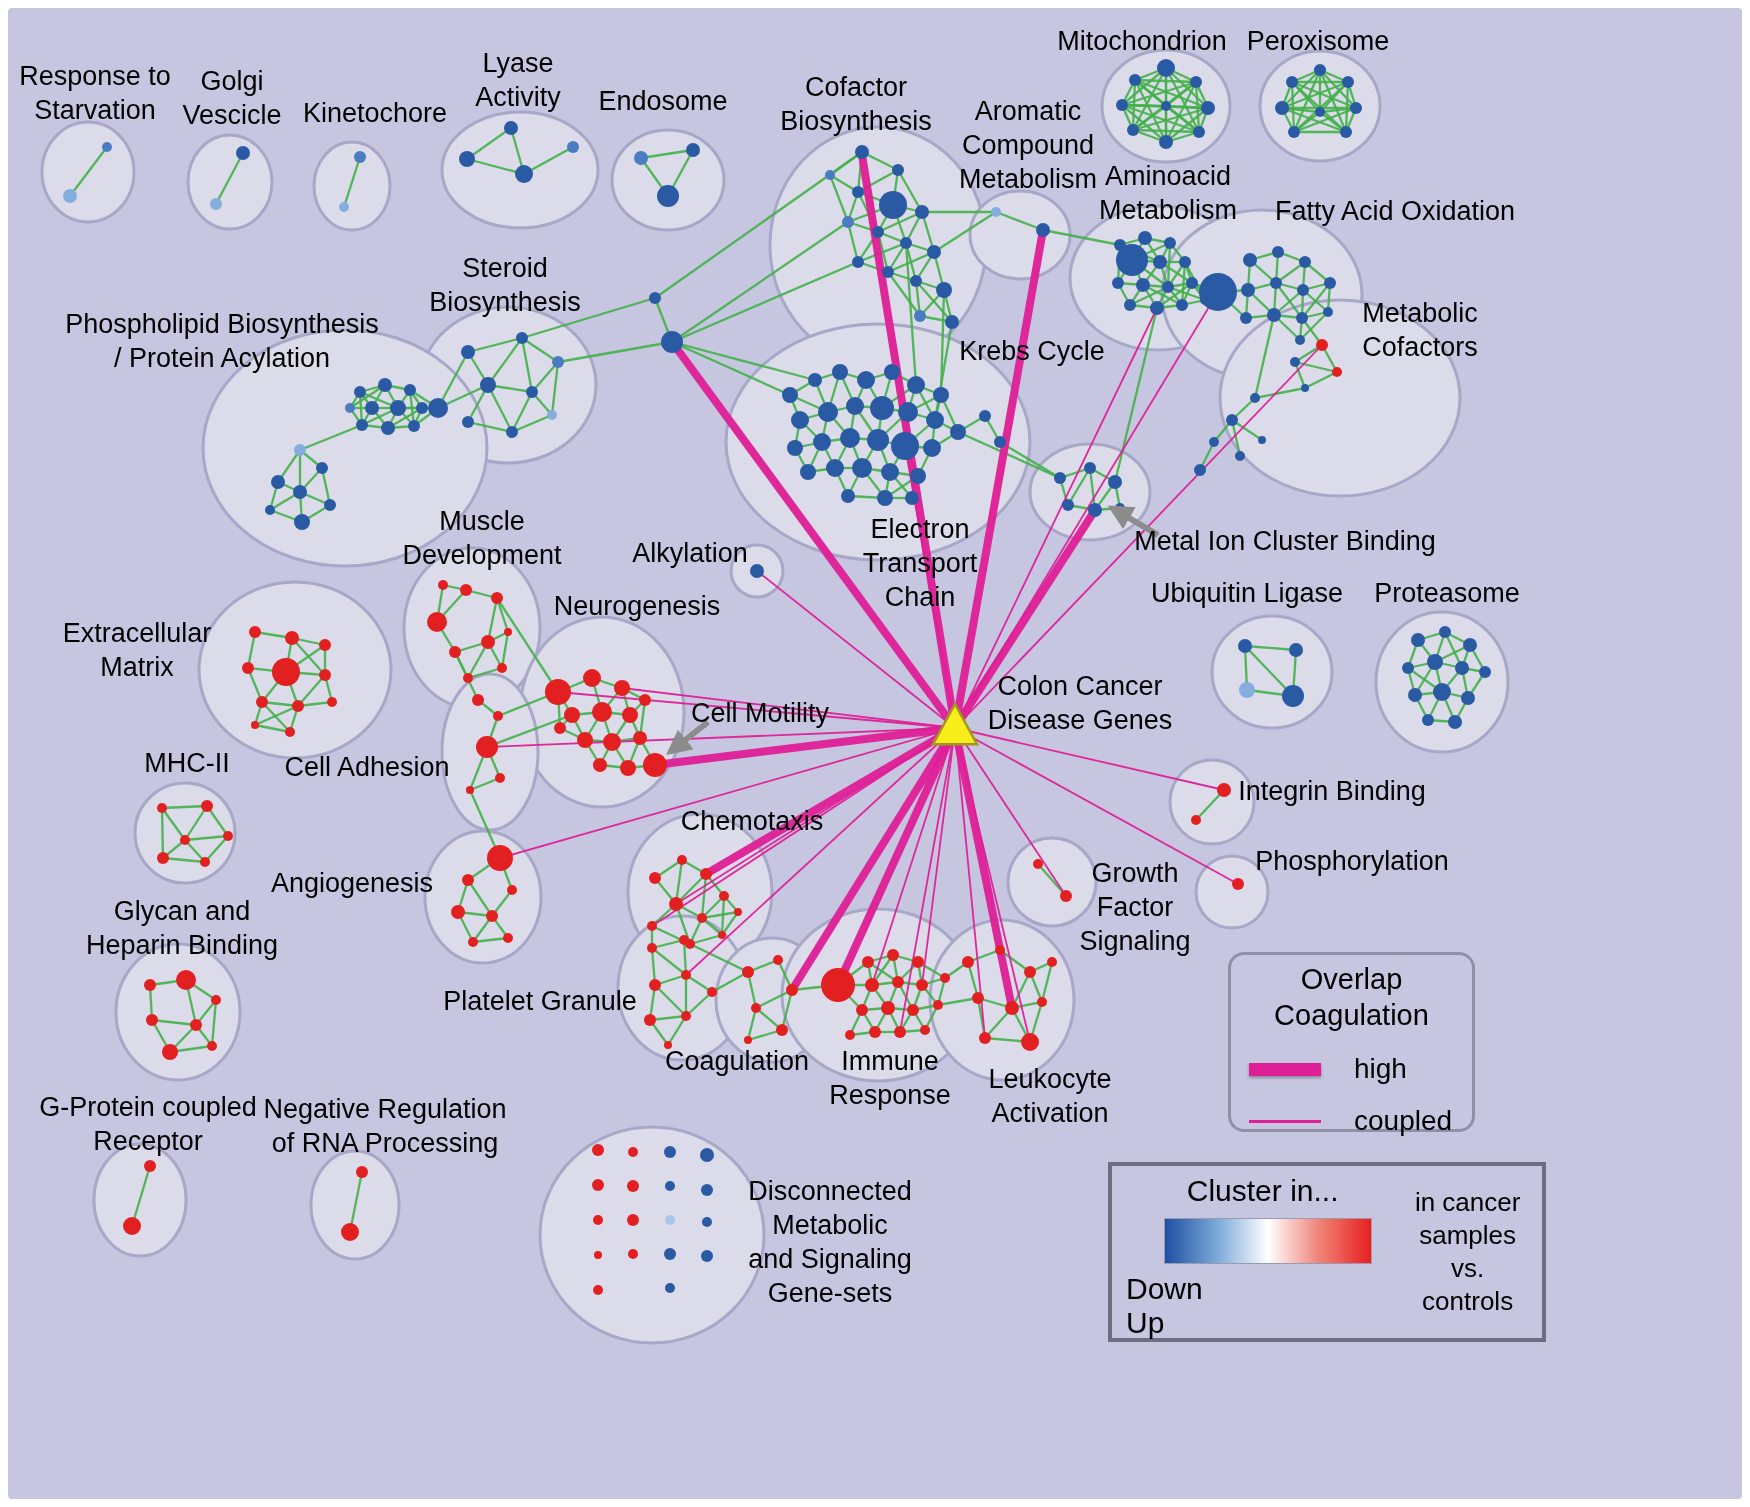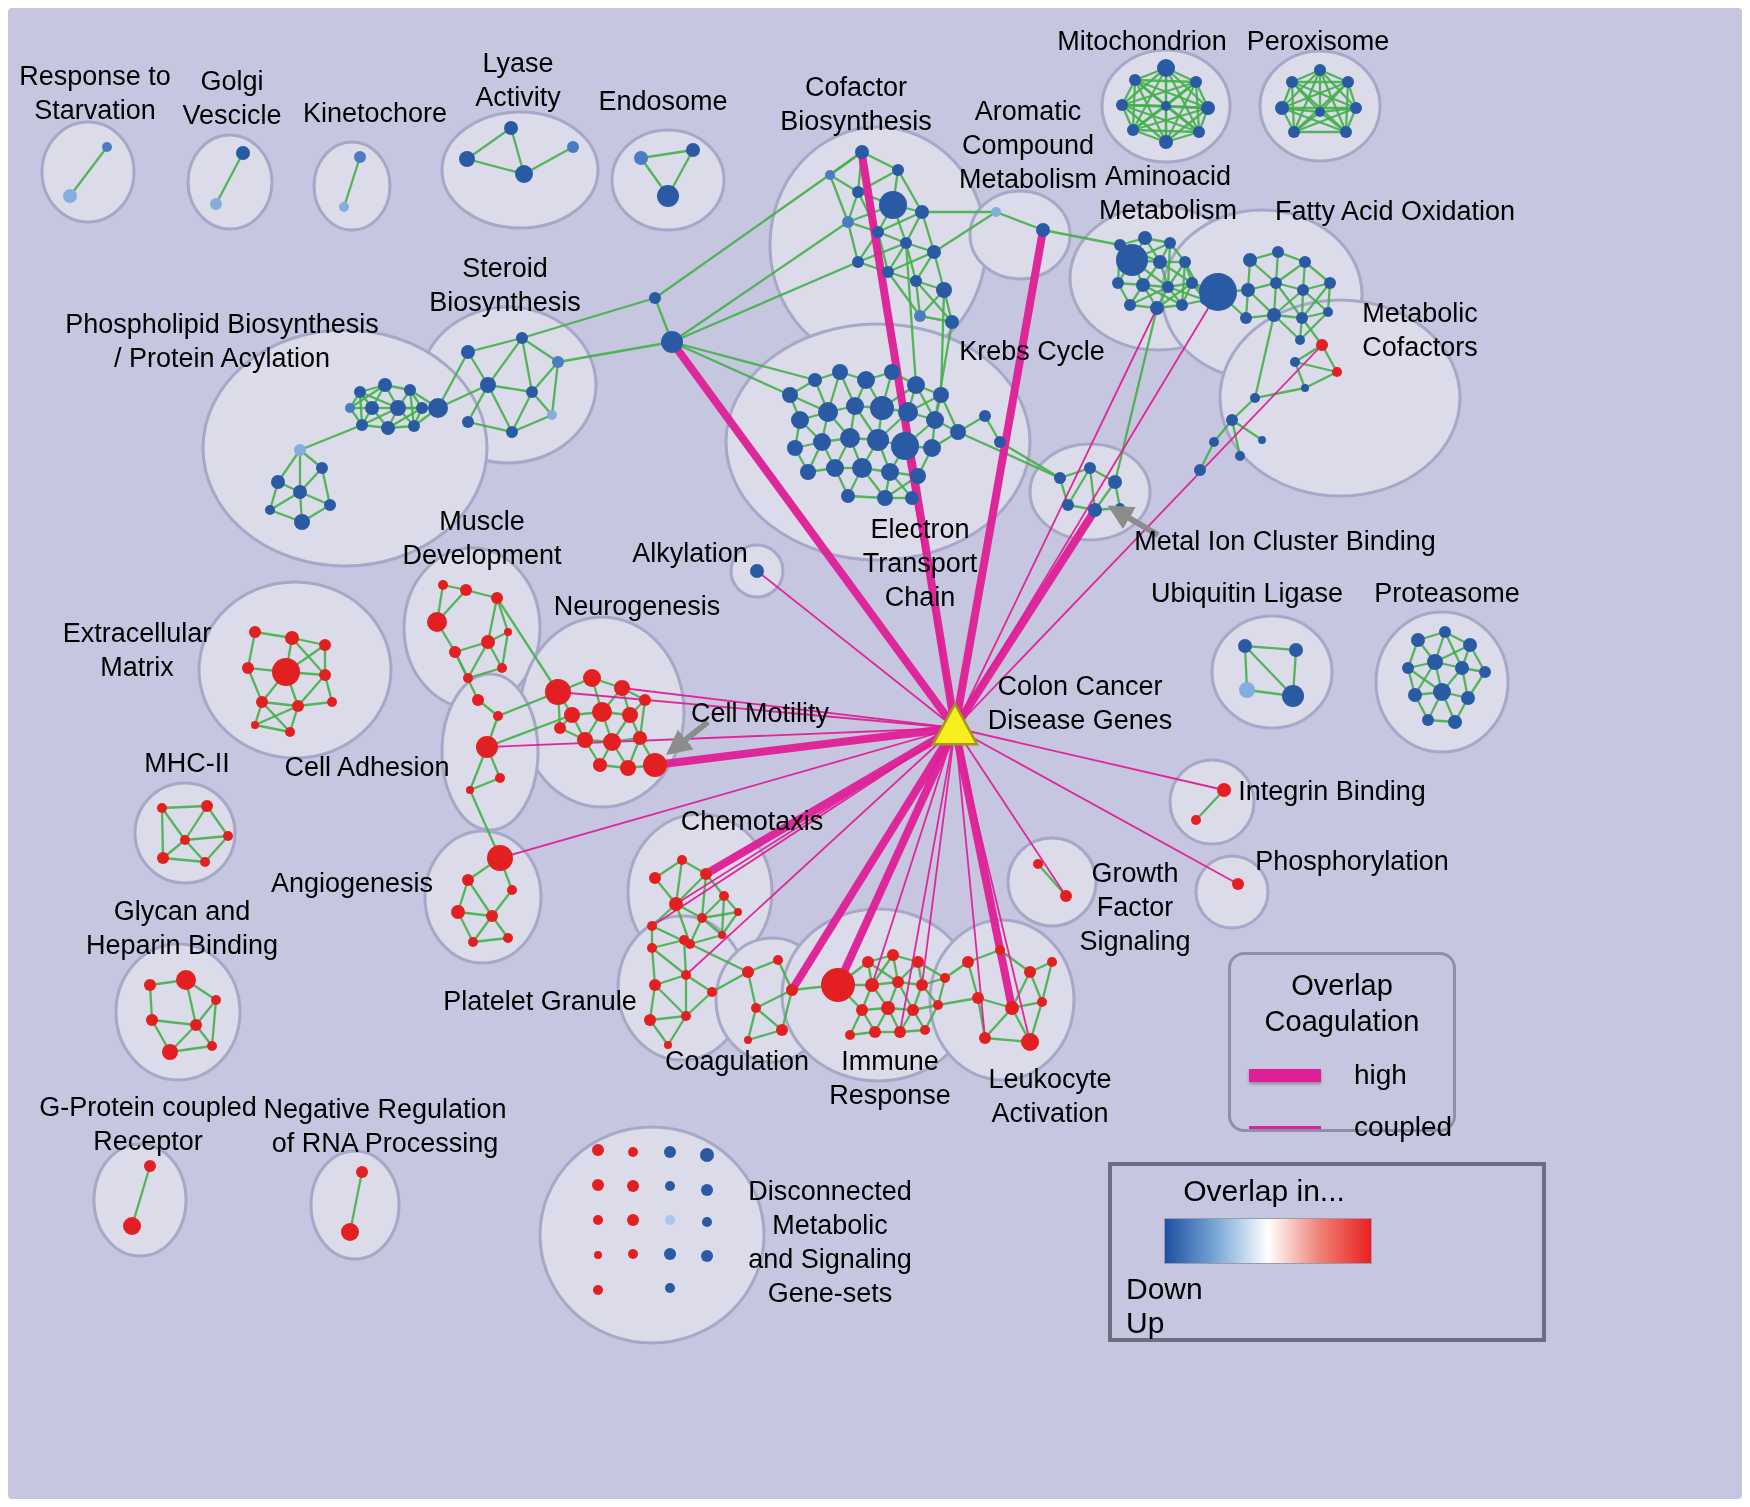"Overlap" .legend.overlap { padding-top: 12px -> 6px; width: 228px -> 247px }
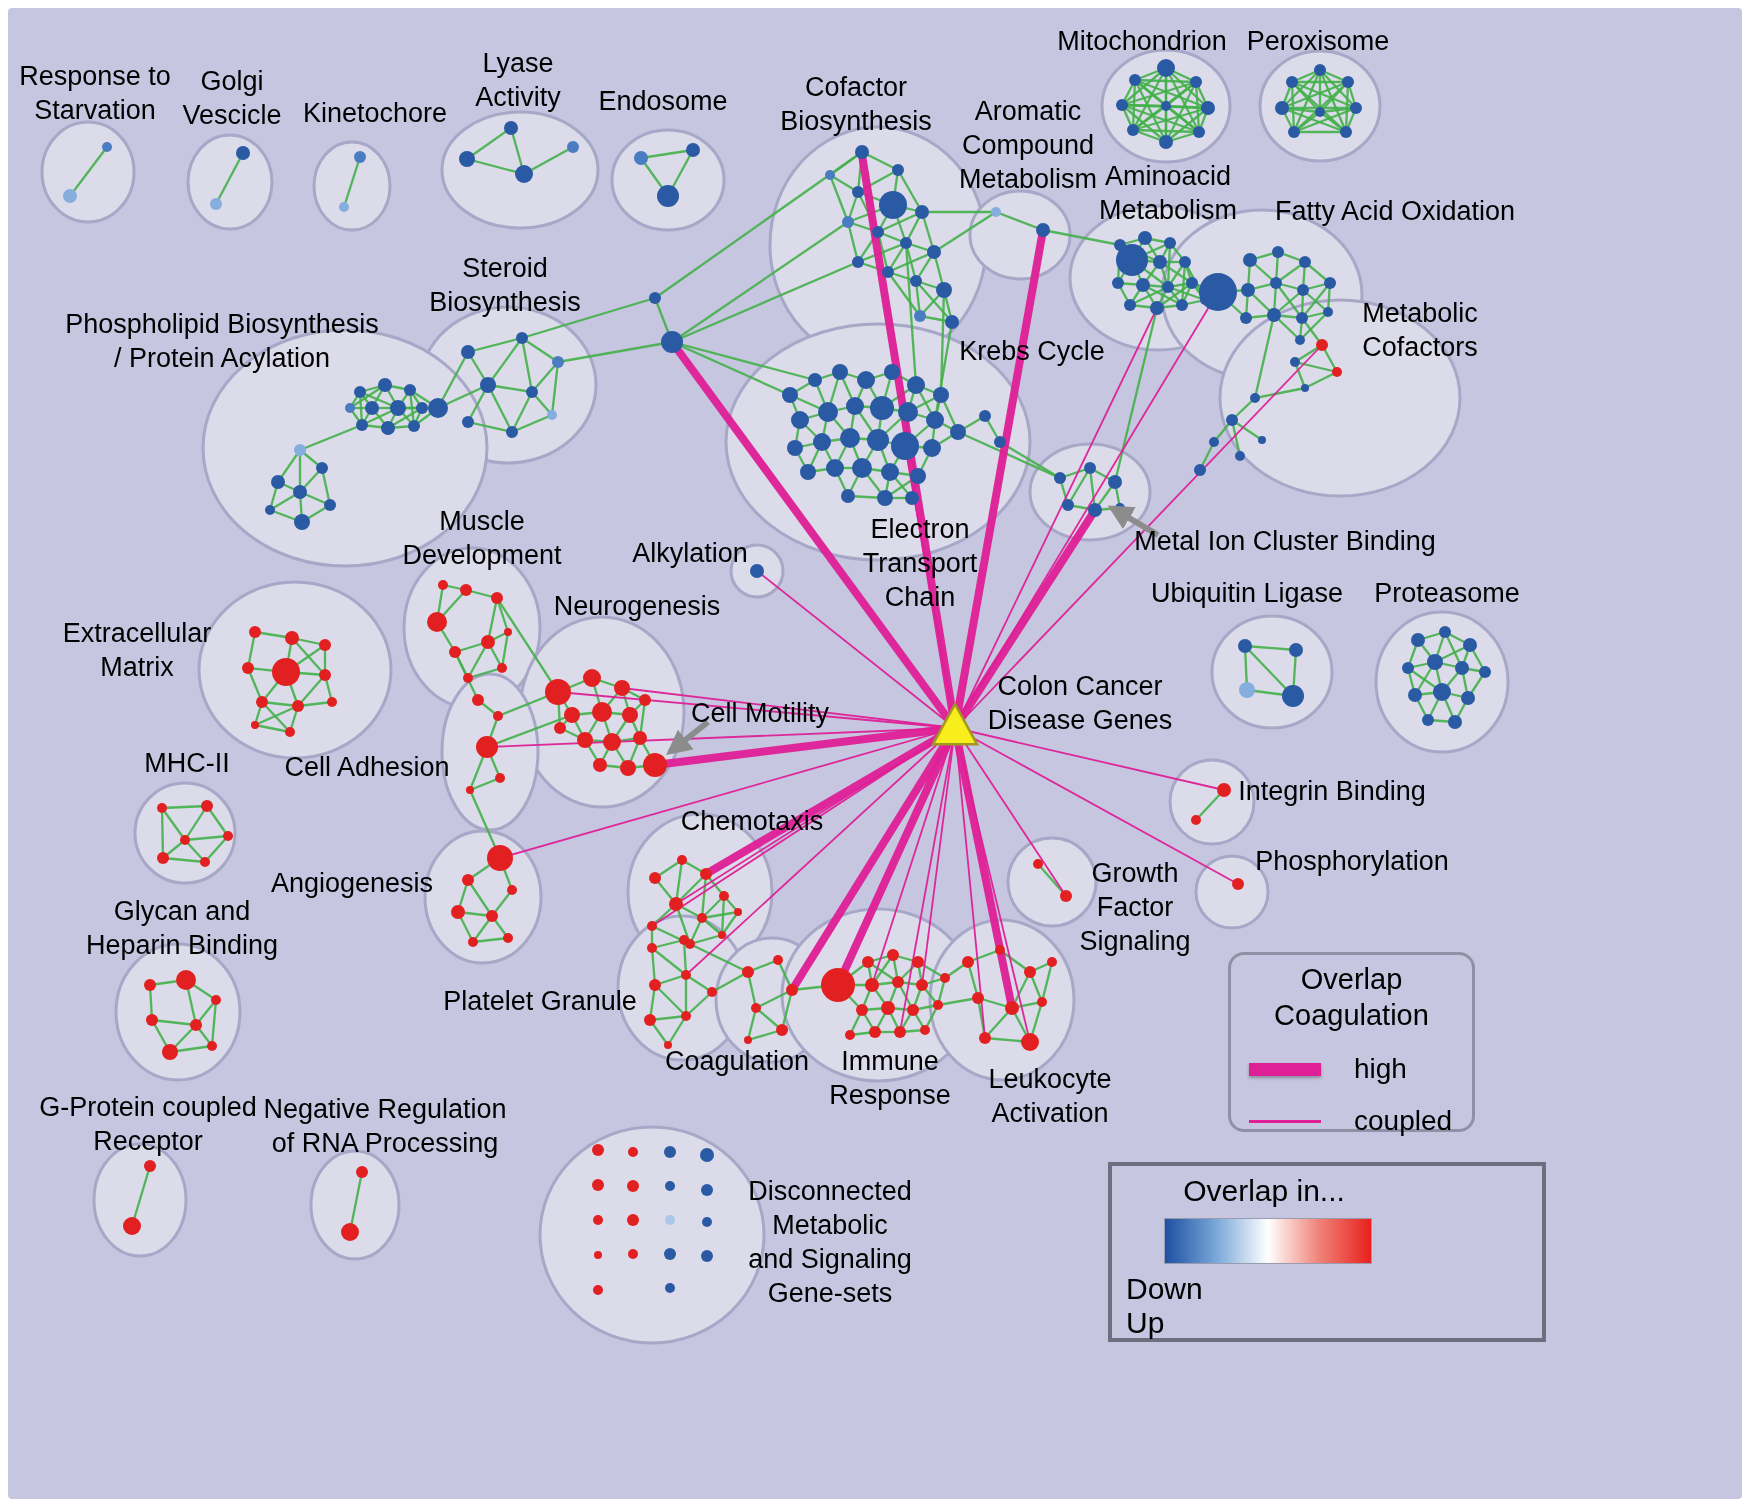"Overlap in..." div.etitle { text: Overlap -> Cluster }
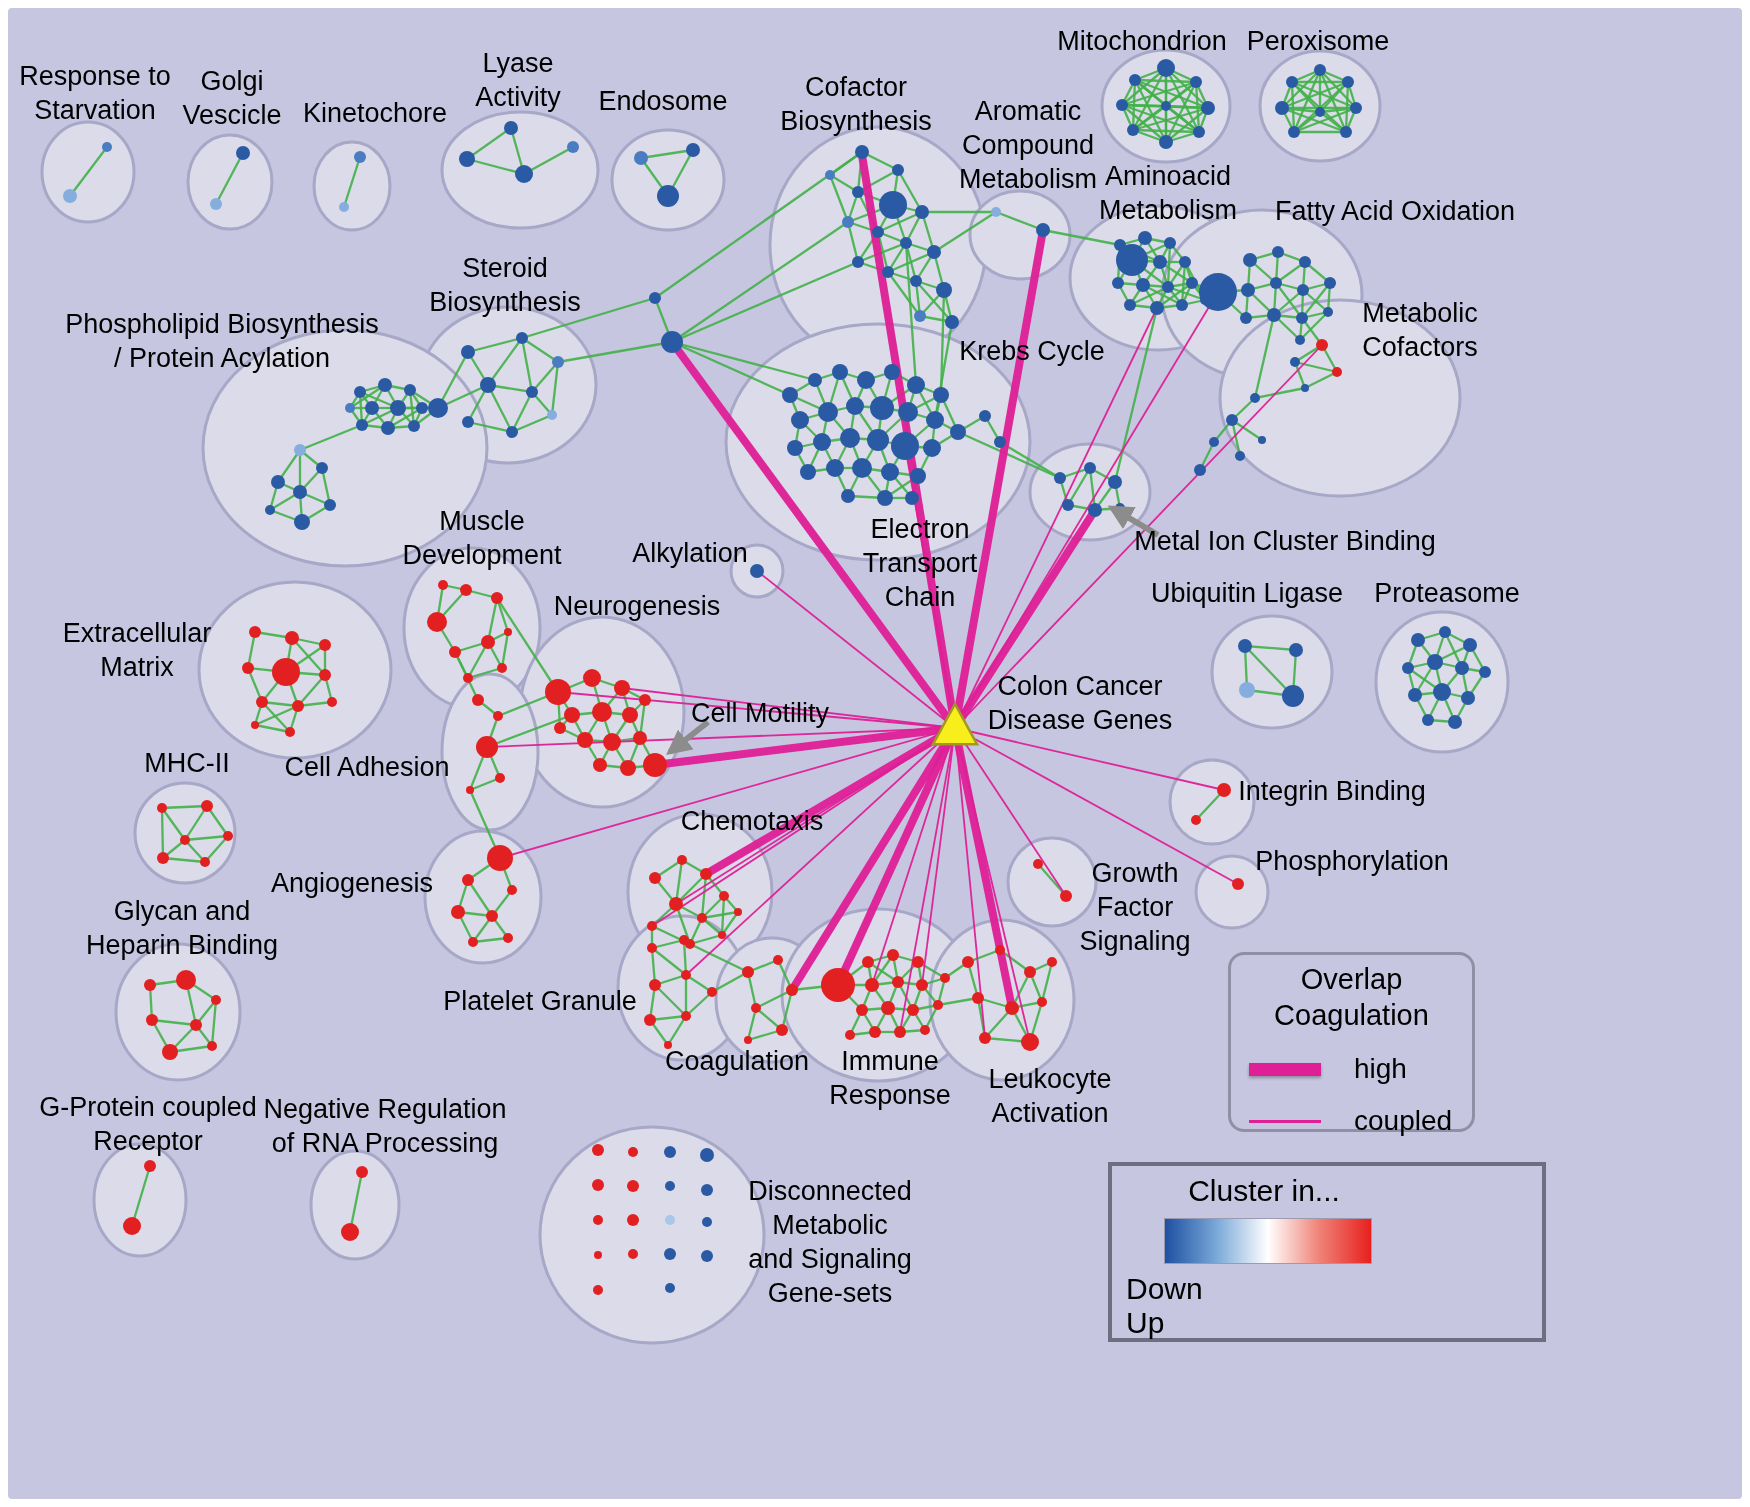"in cancer" div.enote { html: none -> <div> <div>in cancer</div> <div>samples</div> <div>vs. controls</div> </div> }
